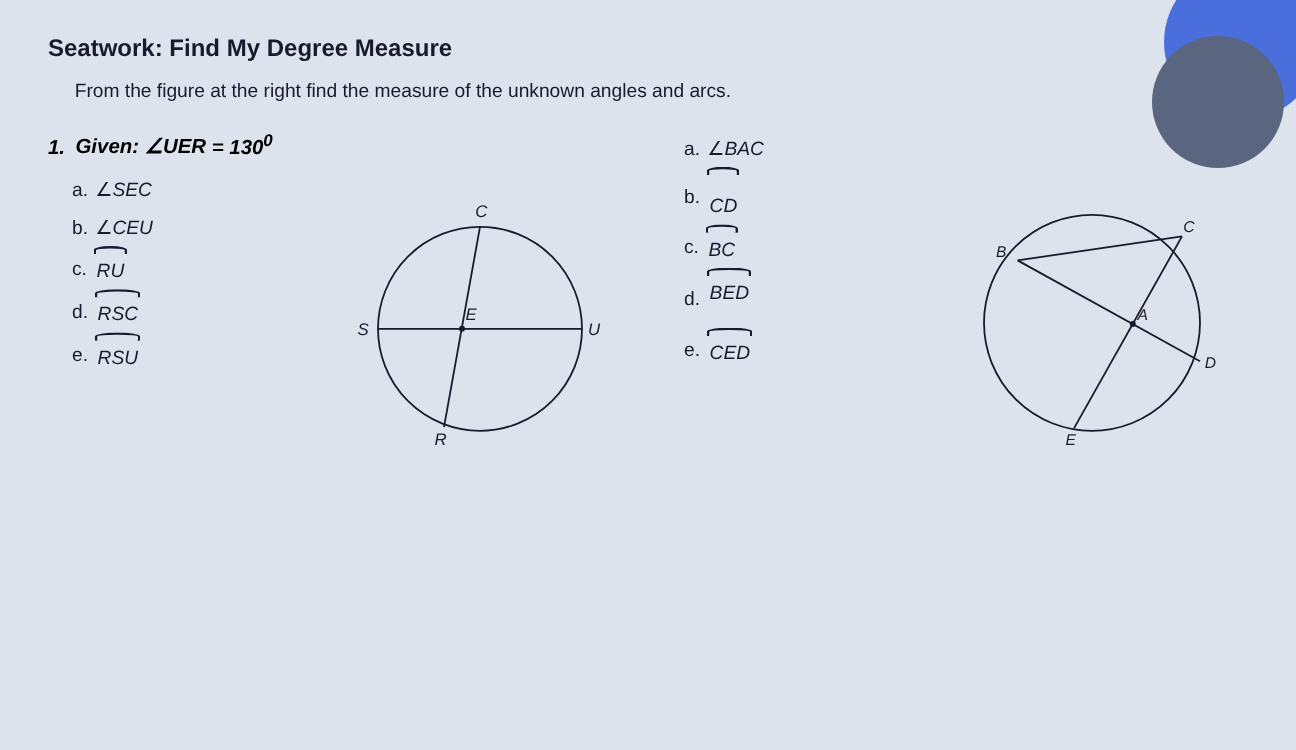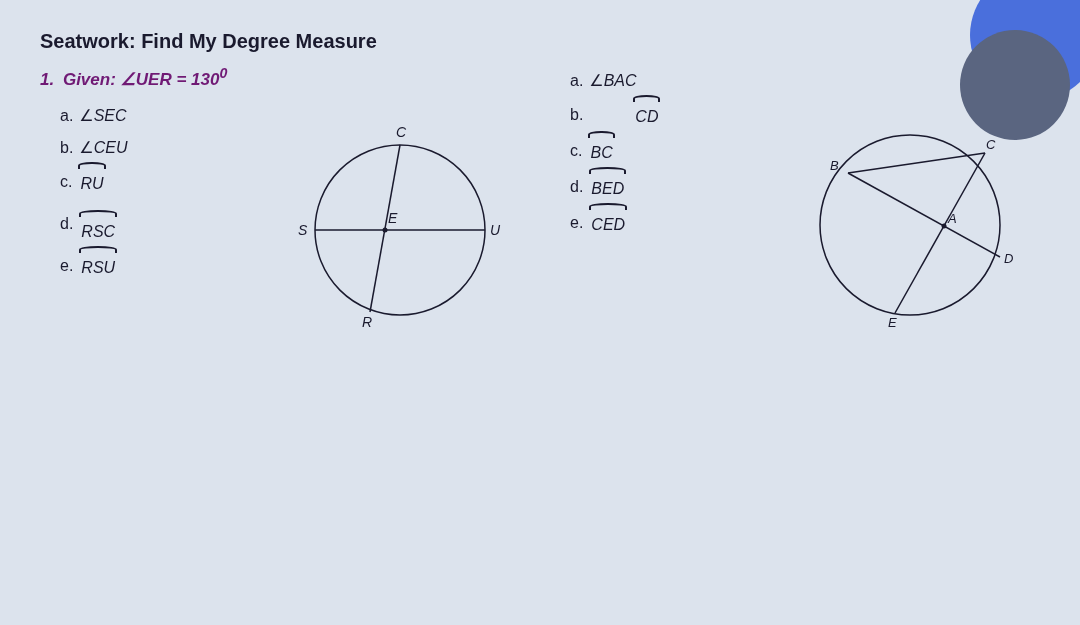"From the figure at the" div.intro-text { html: none -> <div> &nbsp;&nbsp;&nbsp;&nbsp;&nbsp;From the figure at the right find the measure of the unknown angles and arcs. </div> }
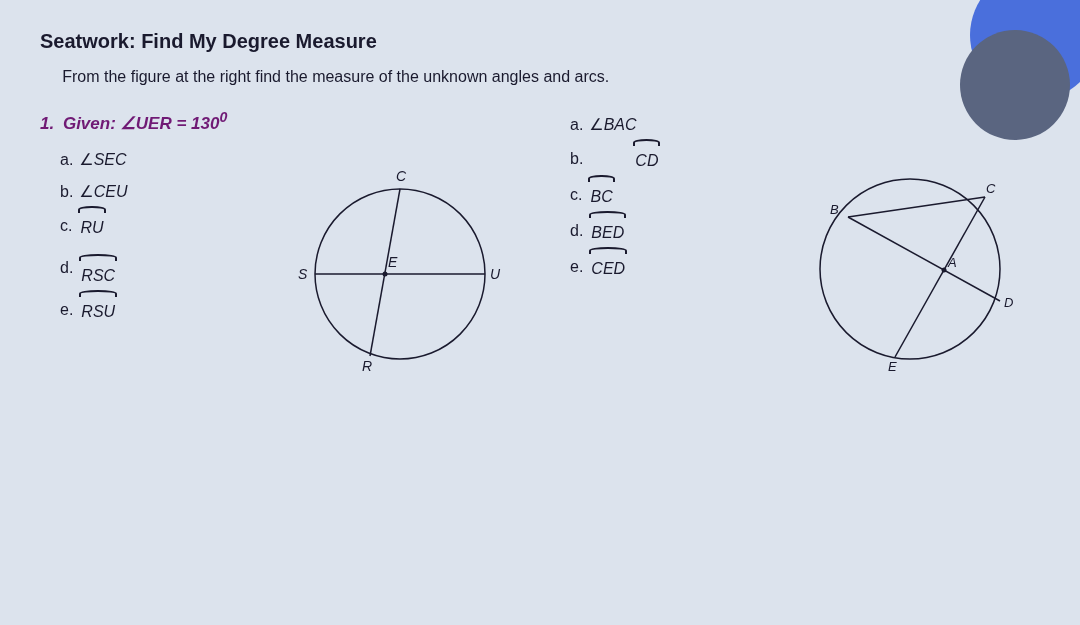"1. Given: ∠UER = 1300" .problem-given { color: #701a75 -> #000000 }
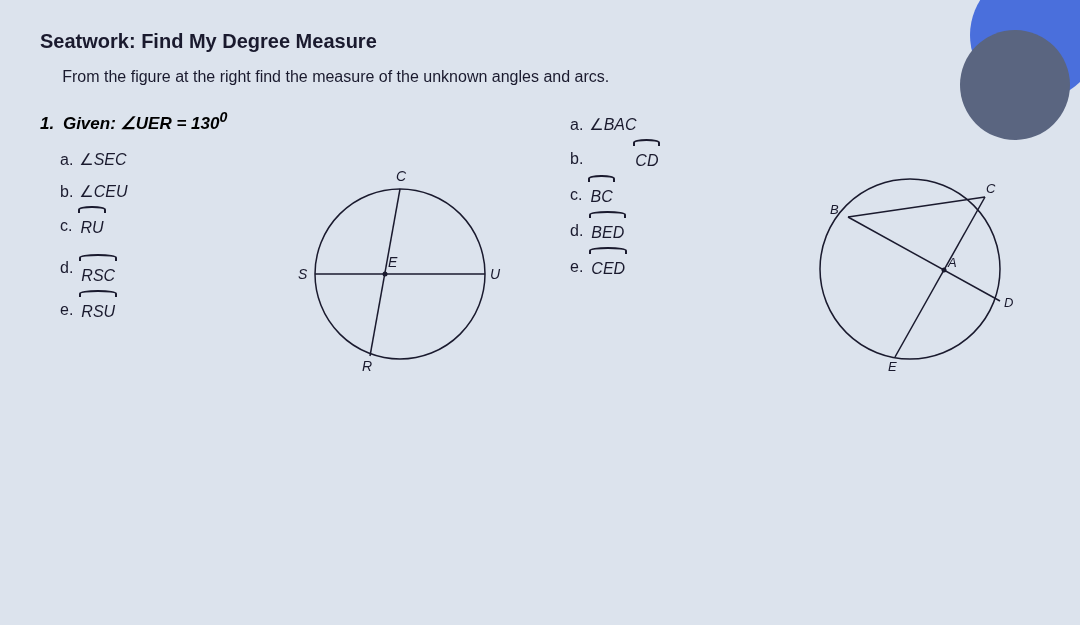"CD" span.arc { margin-left: 44px -> none; padding: 4px 2px 0 2px -> 16px 2px 0 2px }
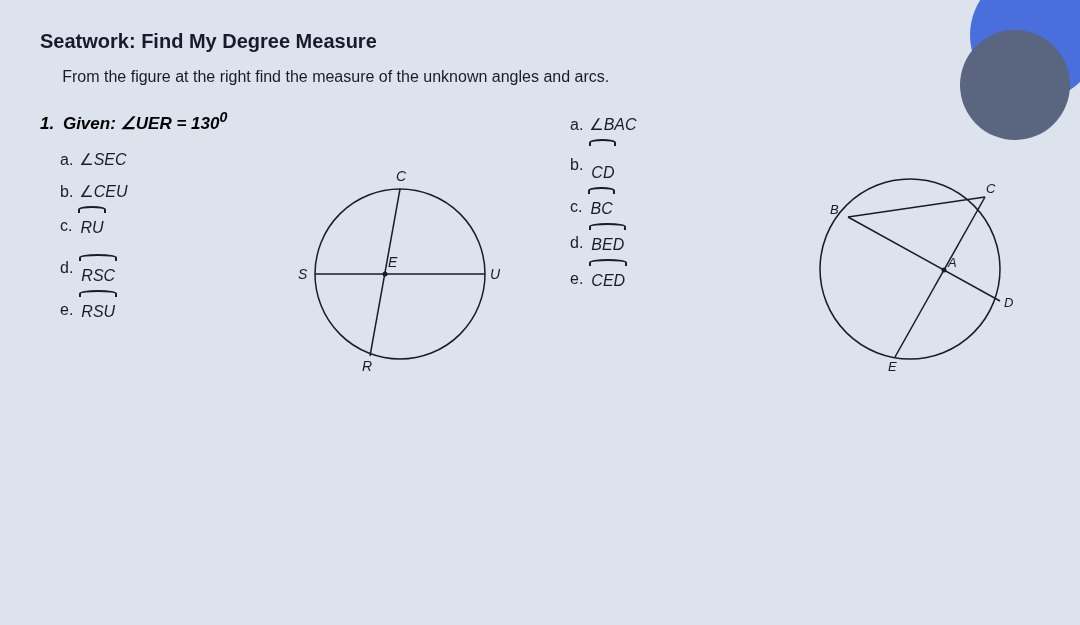"BED" span.arc { padding: 4px 2px 0 2px -> 4px 2px 14px 2px }
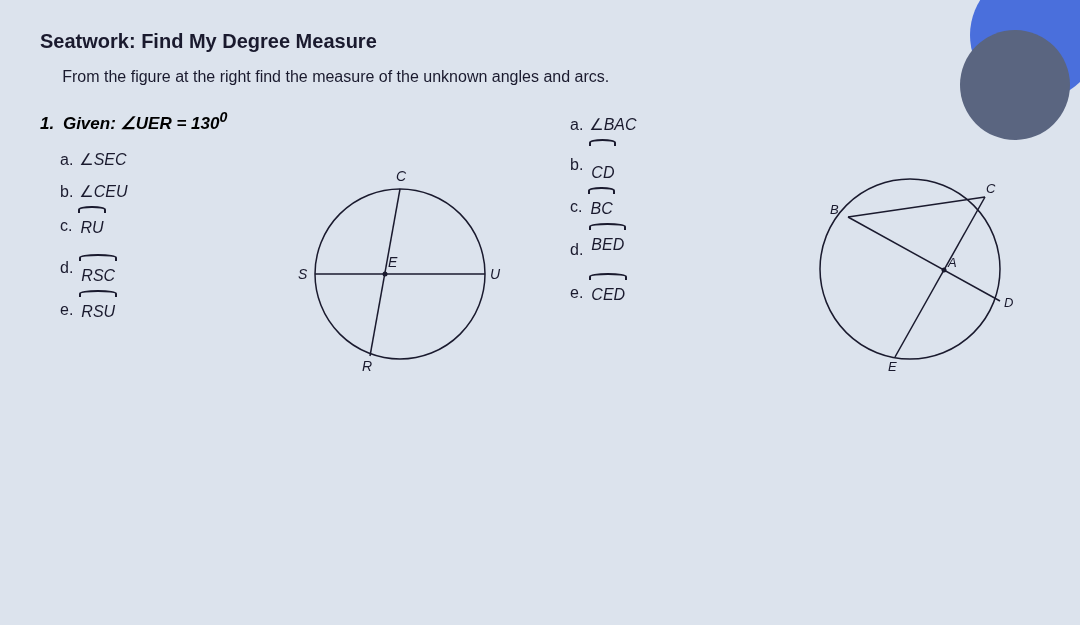"RSC" span.arc { margin-top: 12px -> none }
